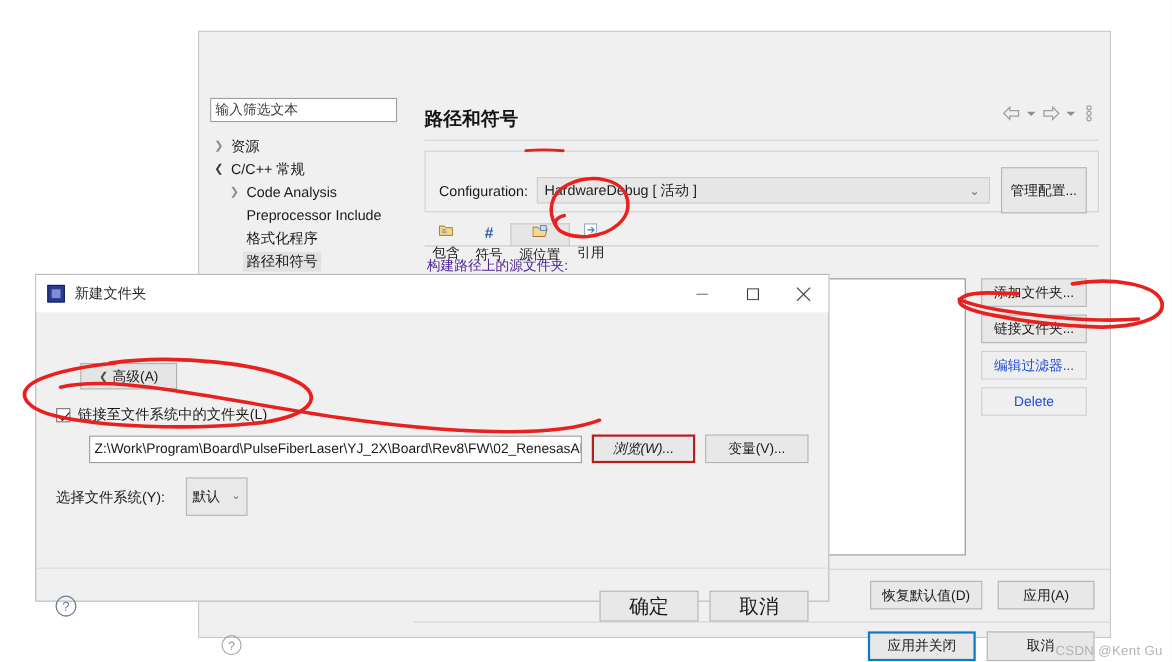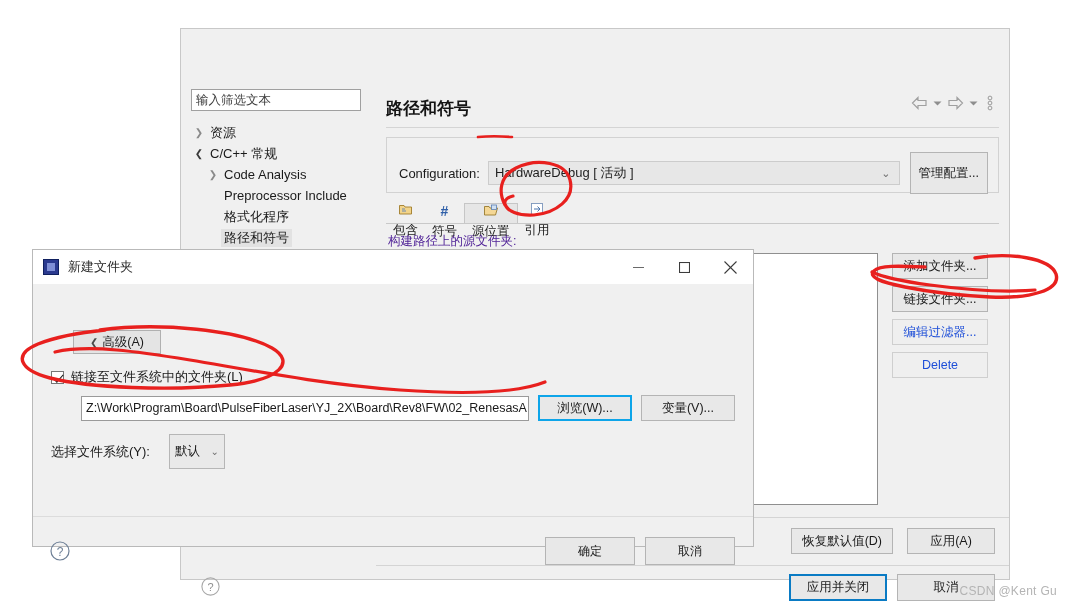"浏览(W)..." .path-btn.focused { border: 2px solid #0ea5e9 -> 2px solid #b91c1c; font-style: none -> italic }
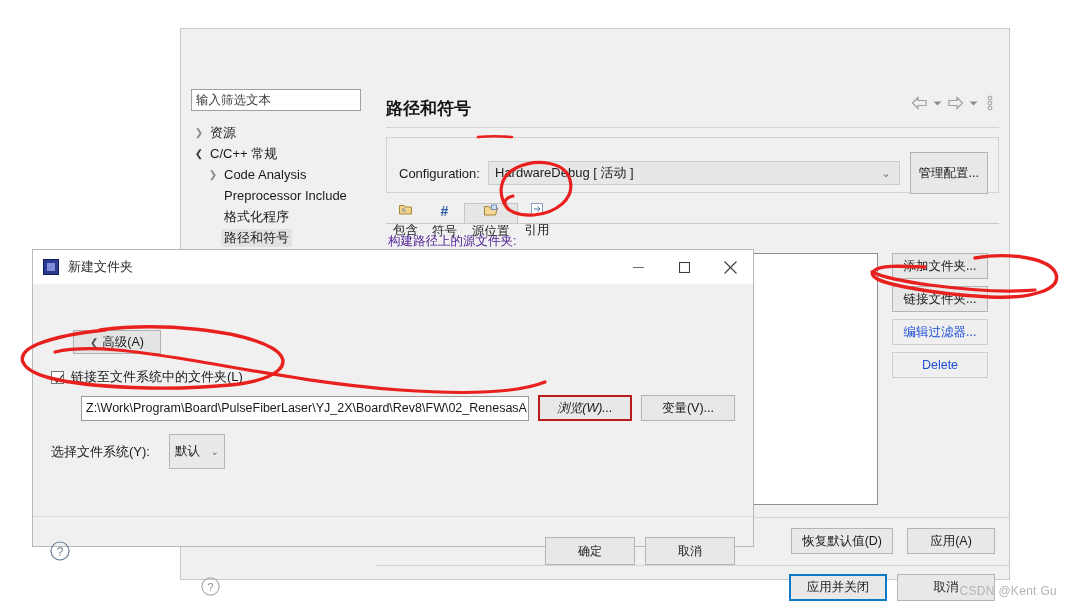"确定" .nf-fbtn { font-size: 12px -> 18px }
